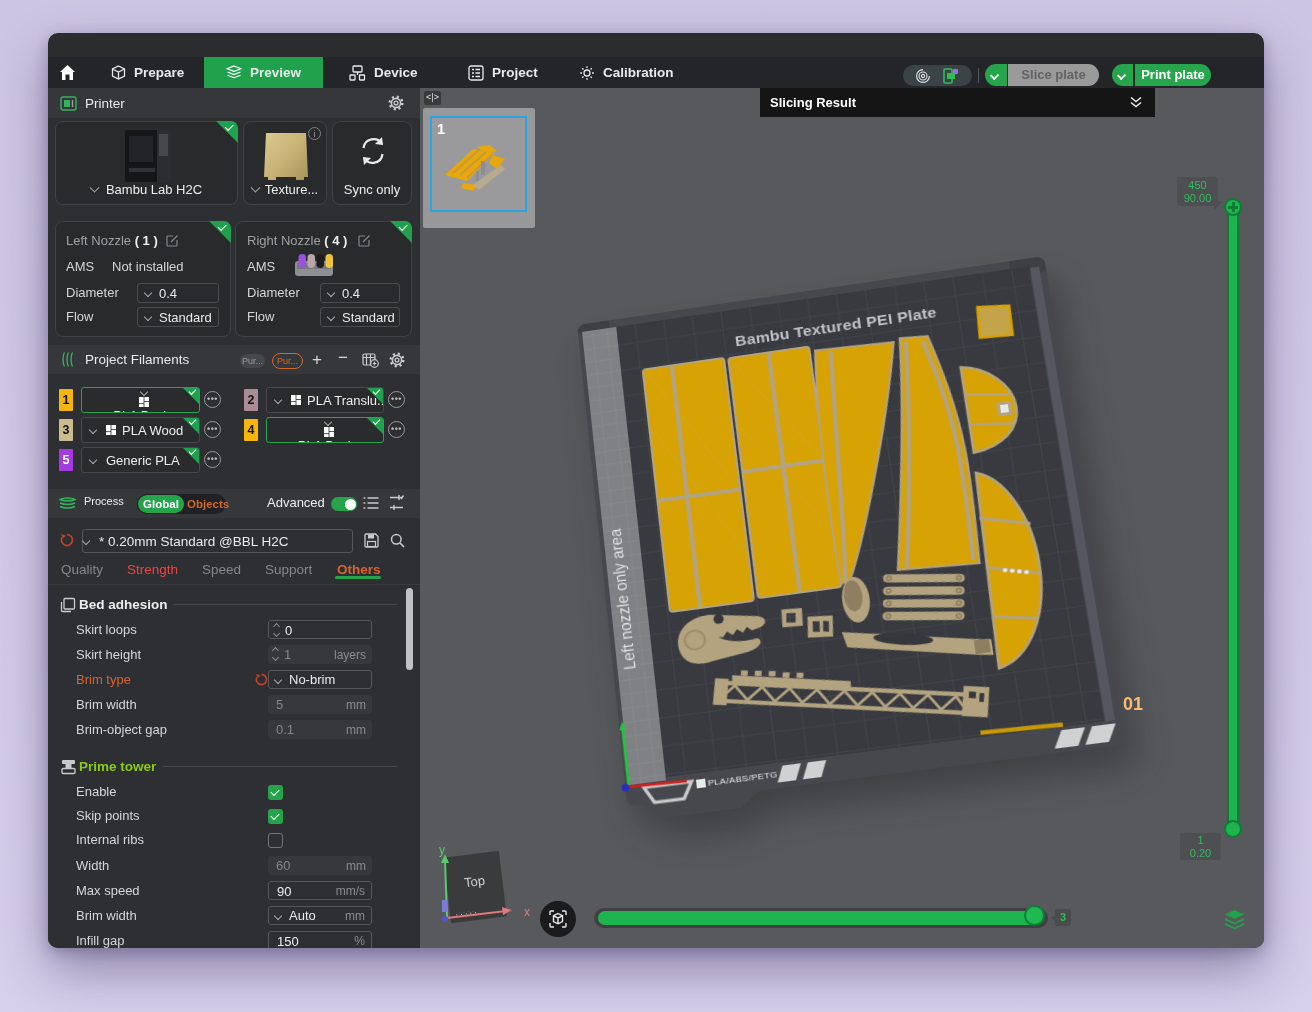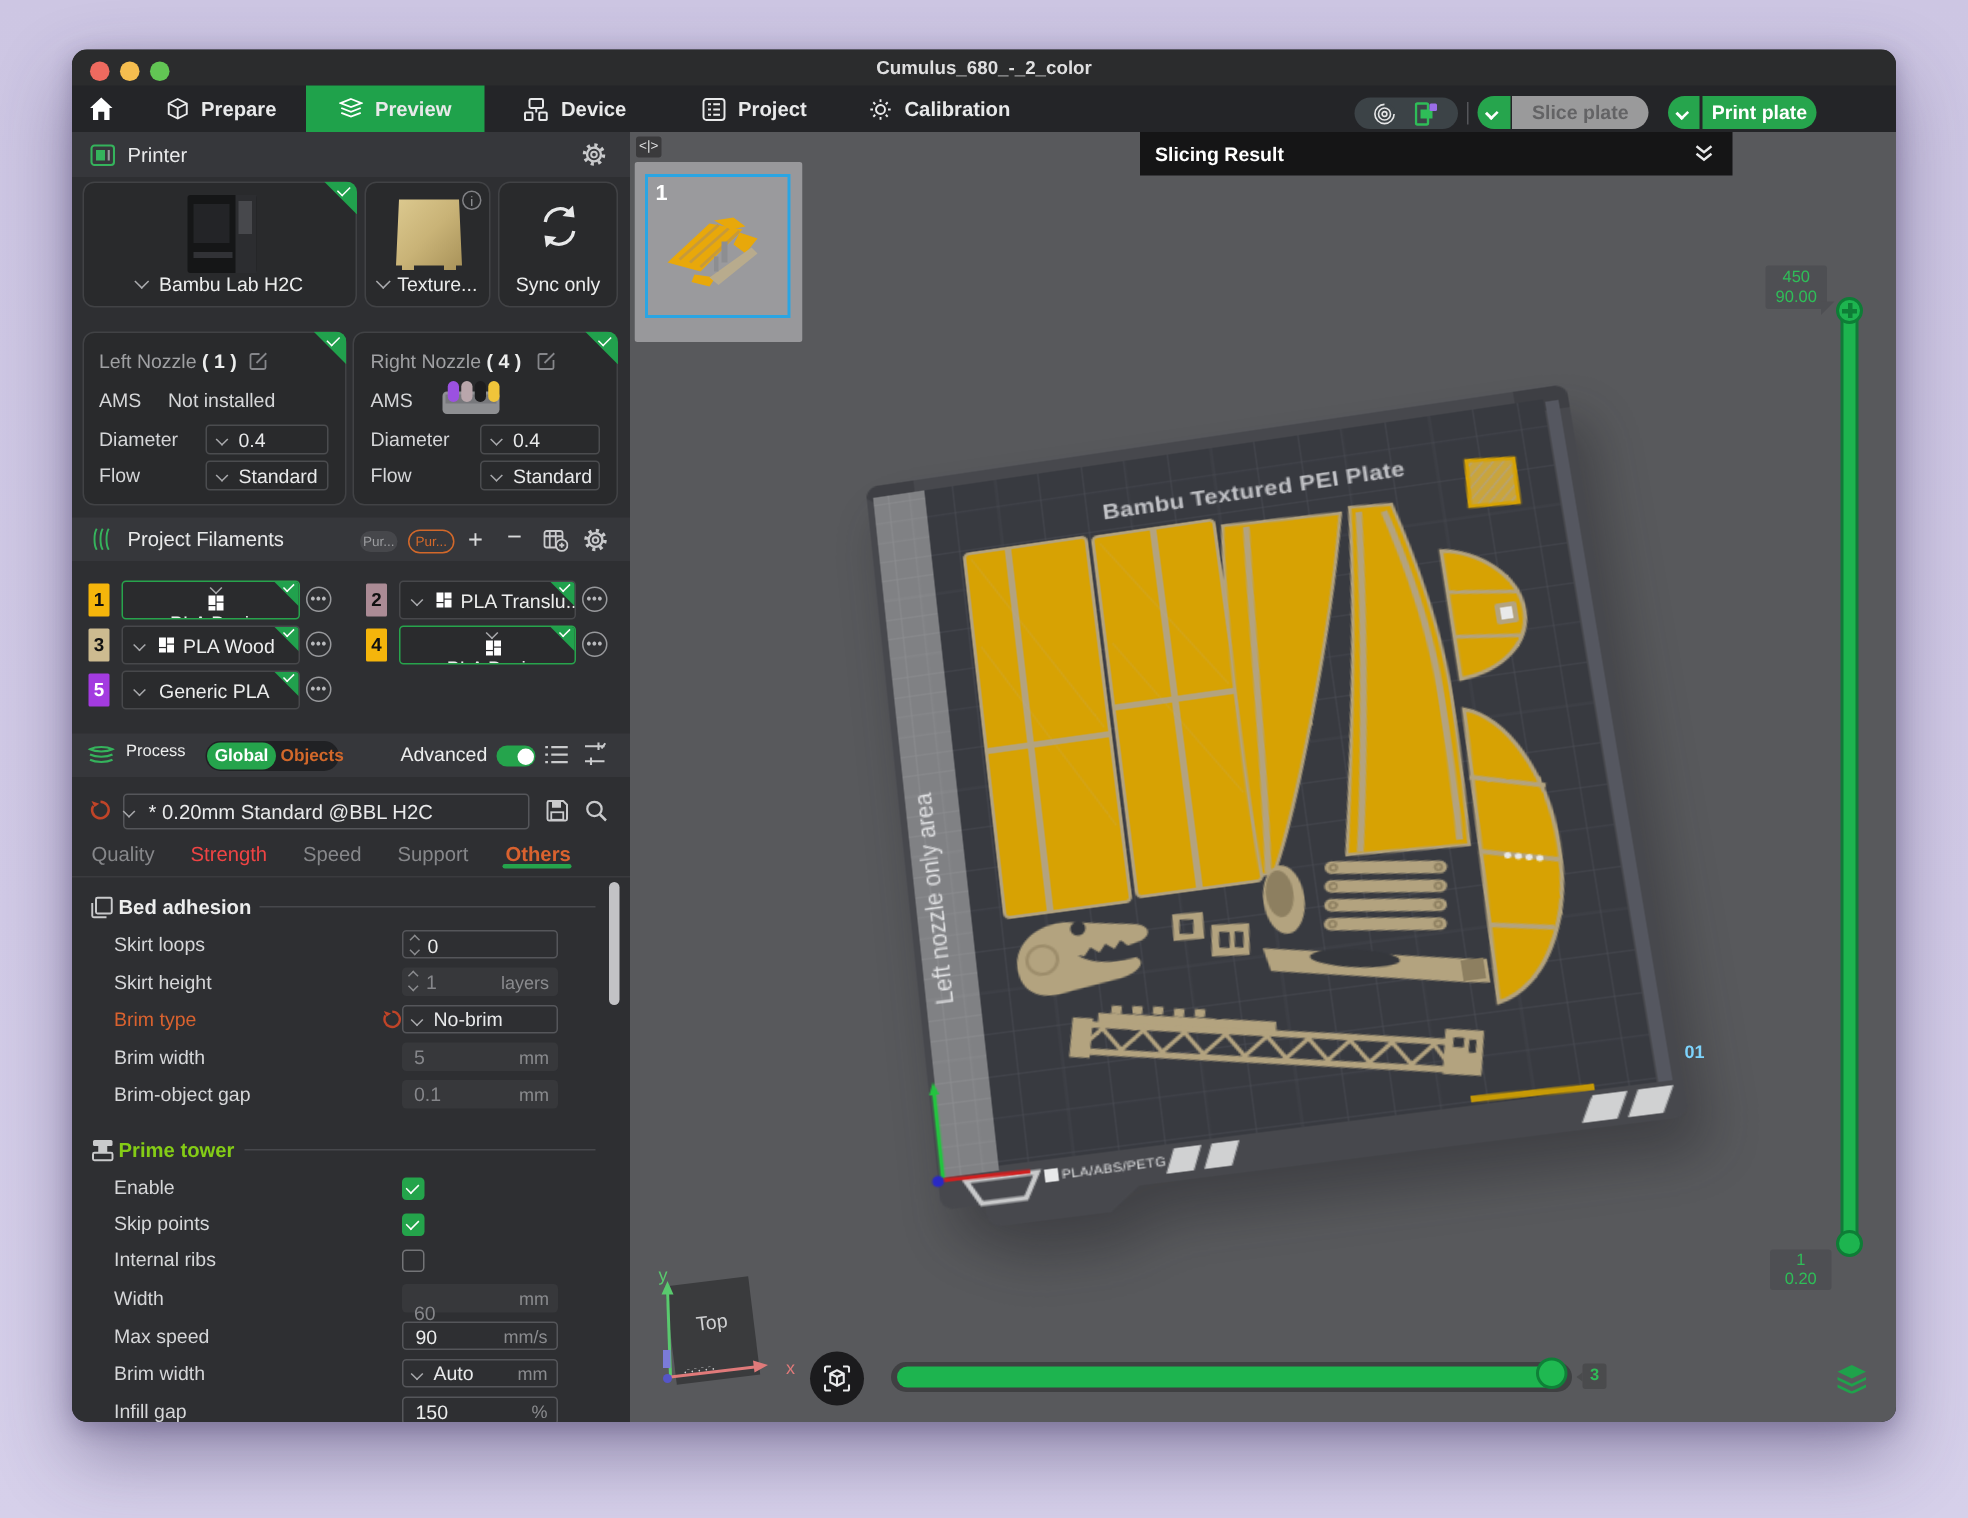"Cumulus_680_-_2_color" div { html: <div> <div></div> <div></div> <div></div> <div>Cumulus_680_-_2_color</div> </div> -> none }
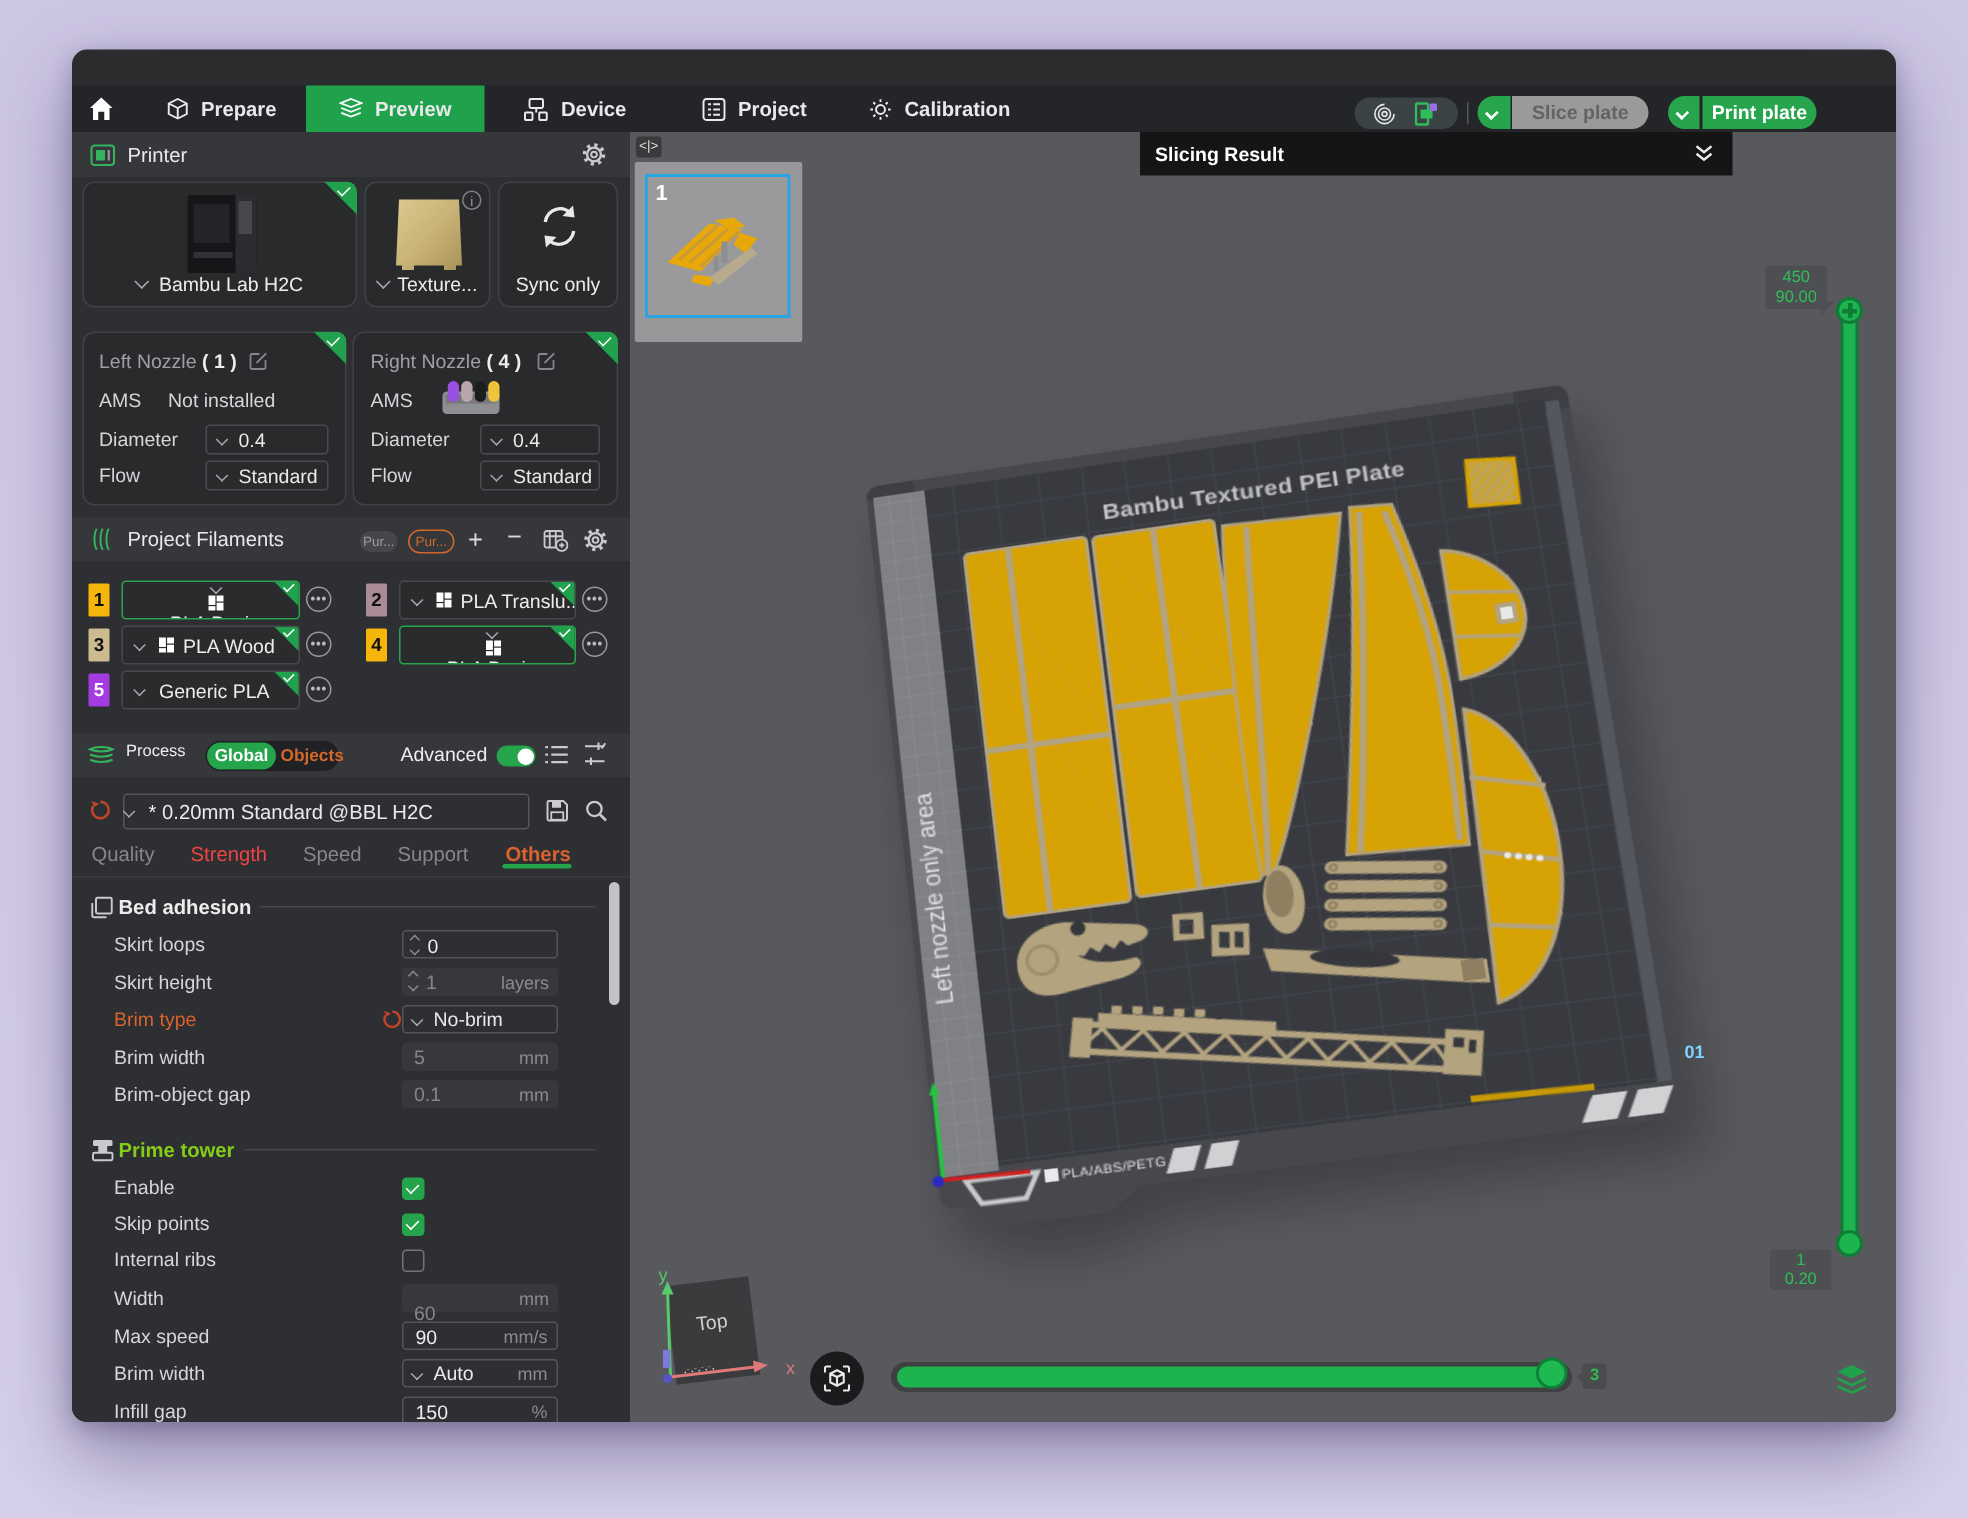"01" div { color: #7dd3fc -> #fdba74; font-size: 12px -> 18px }
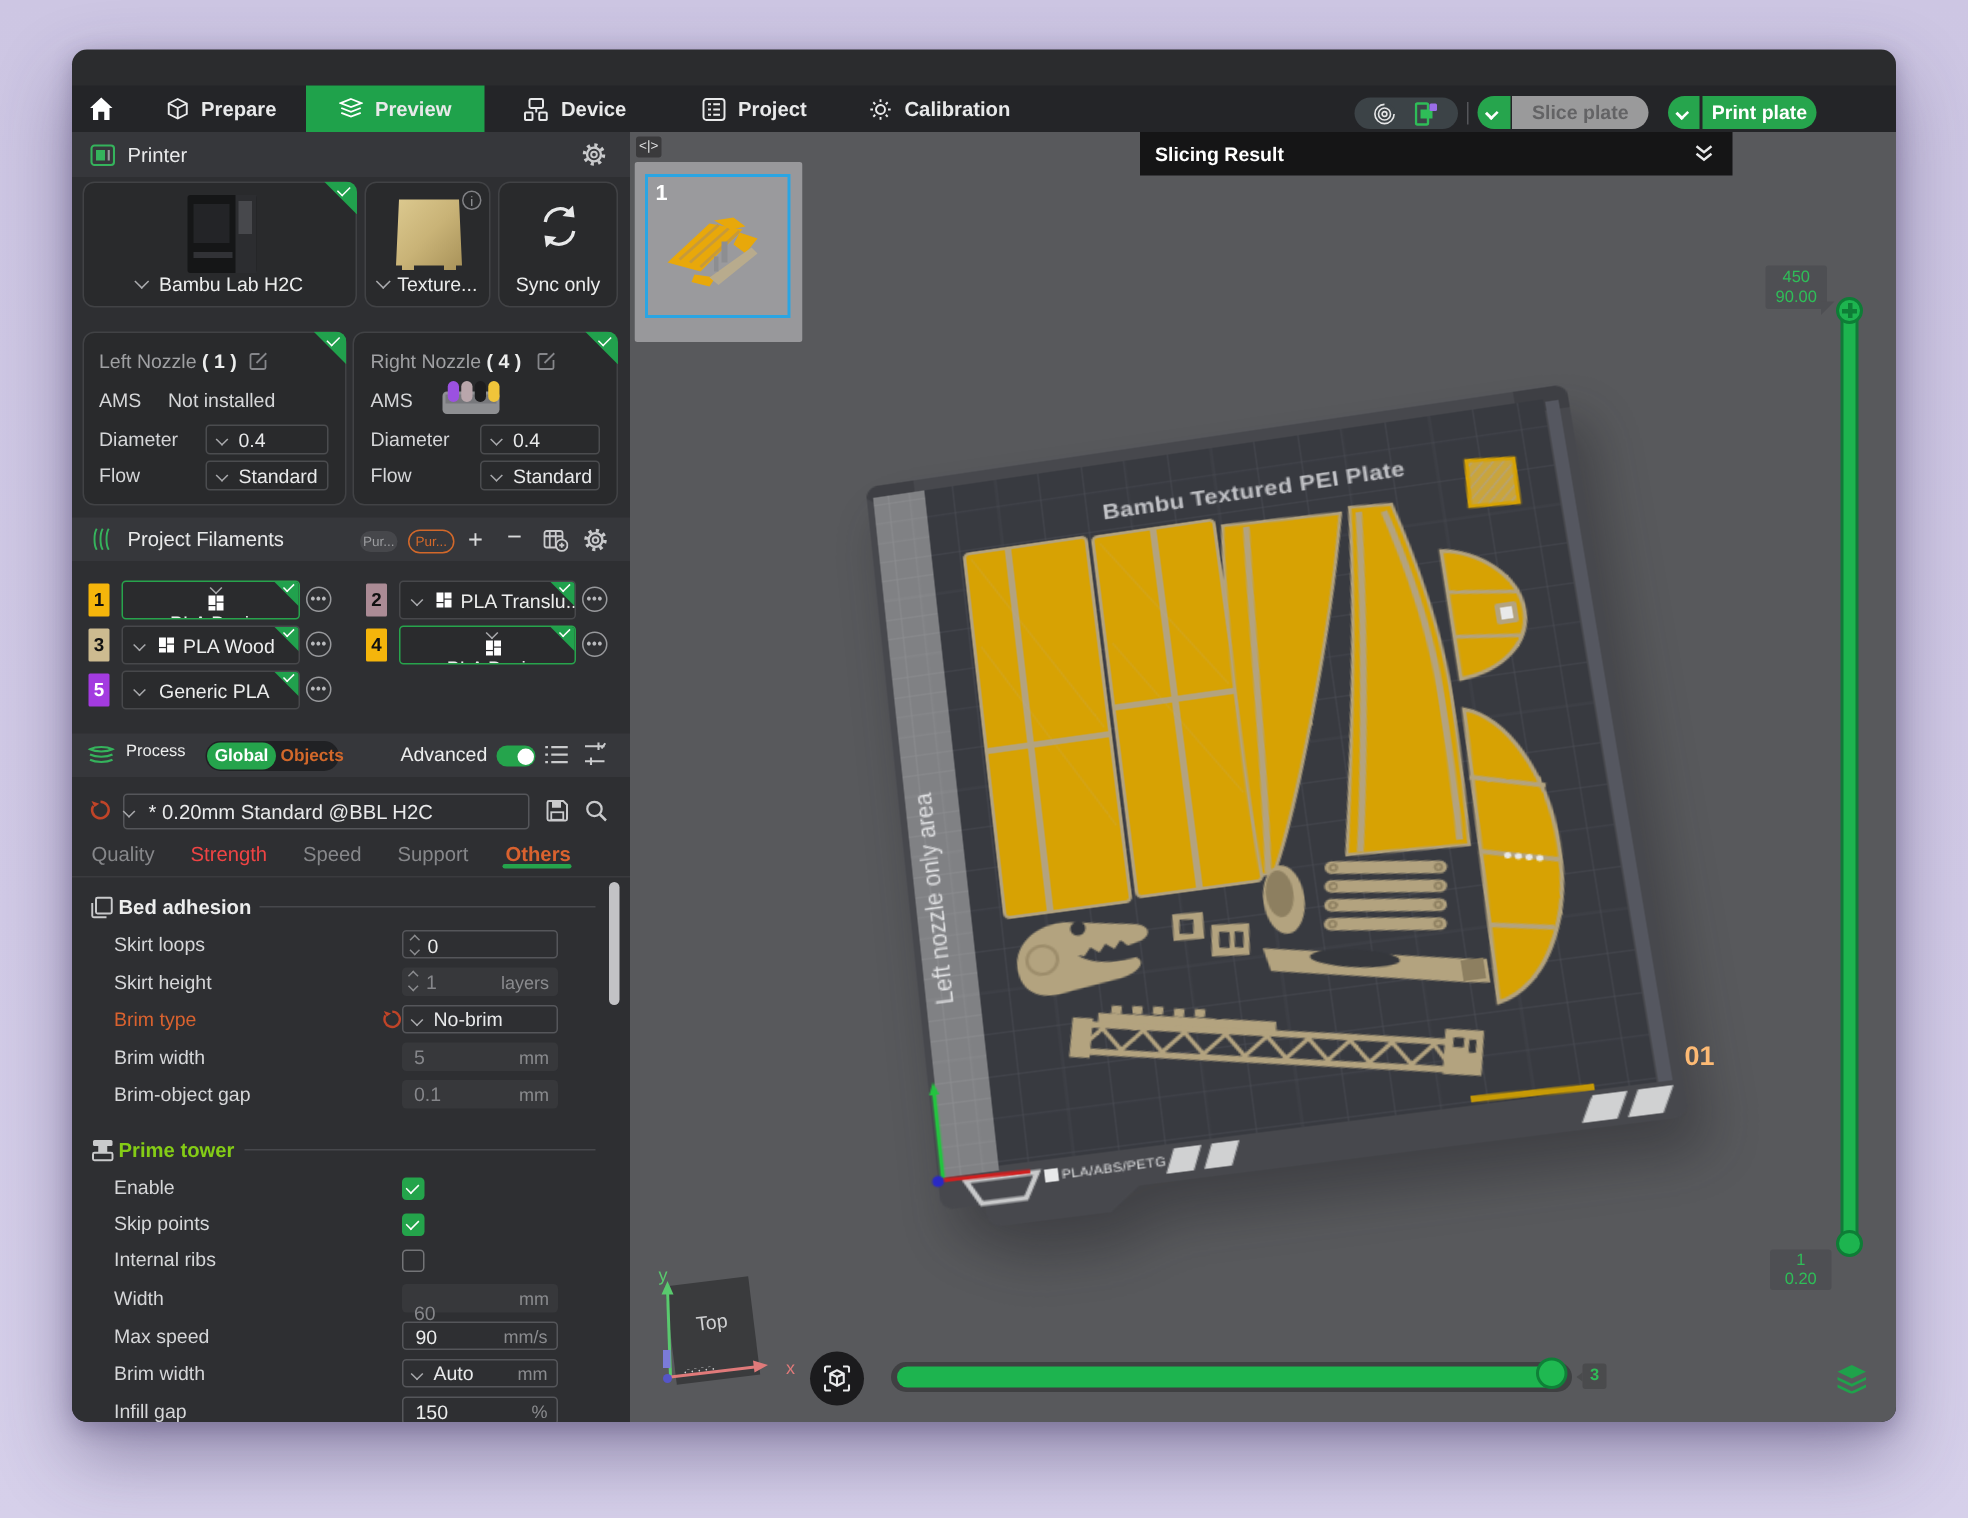"60" span { top: 12px -> 2px }
